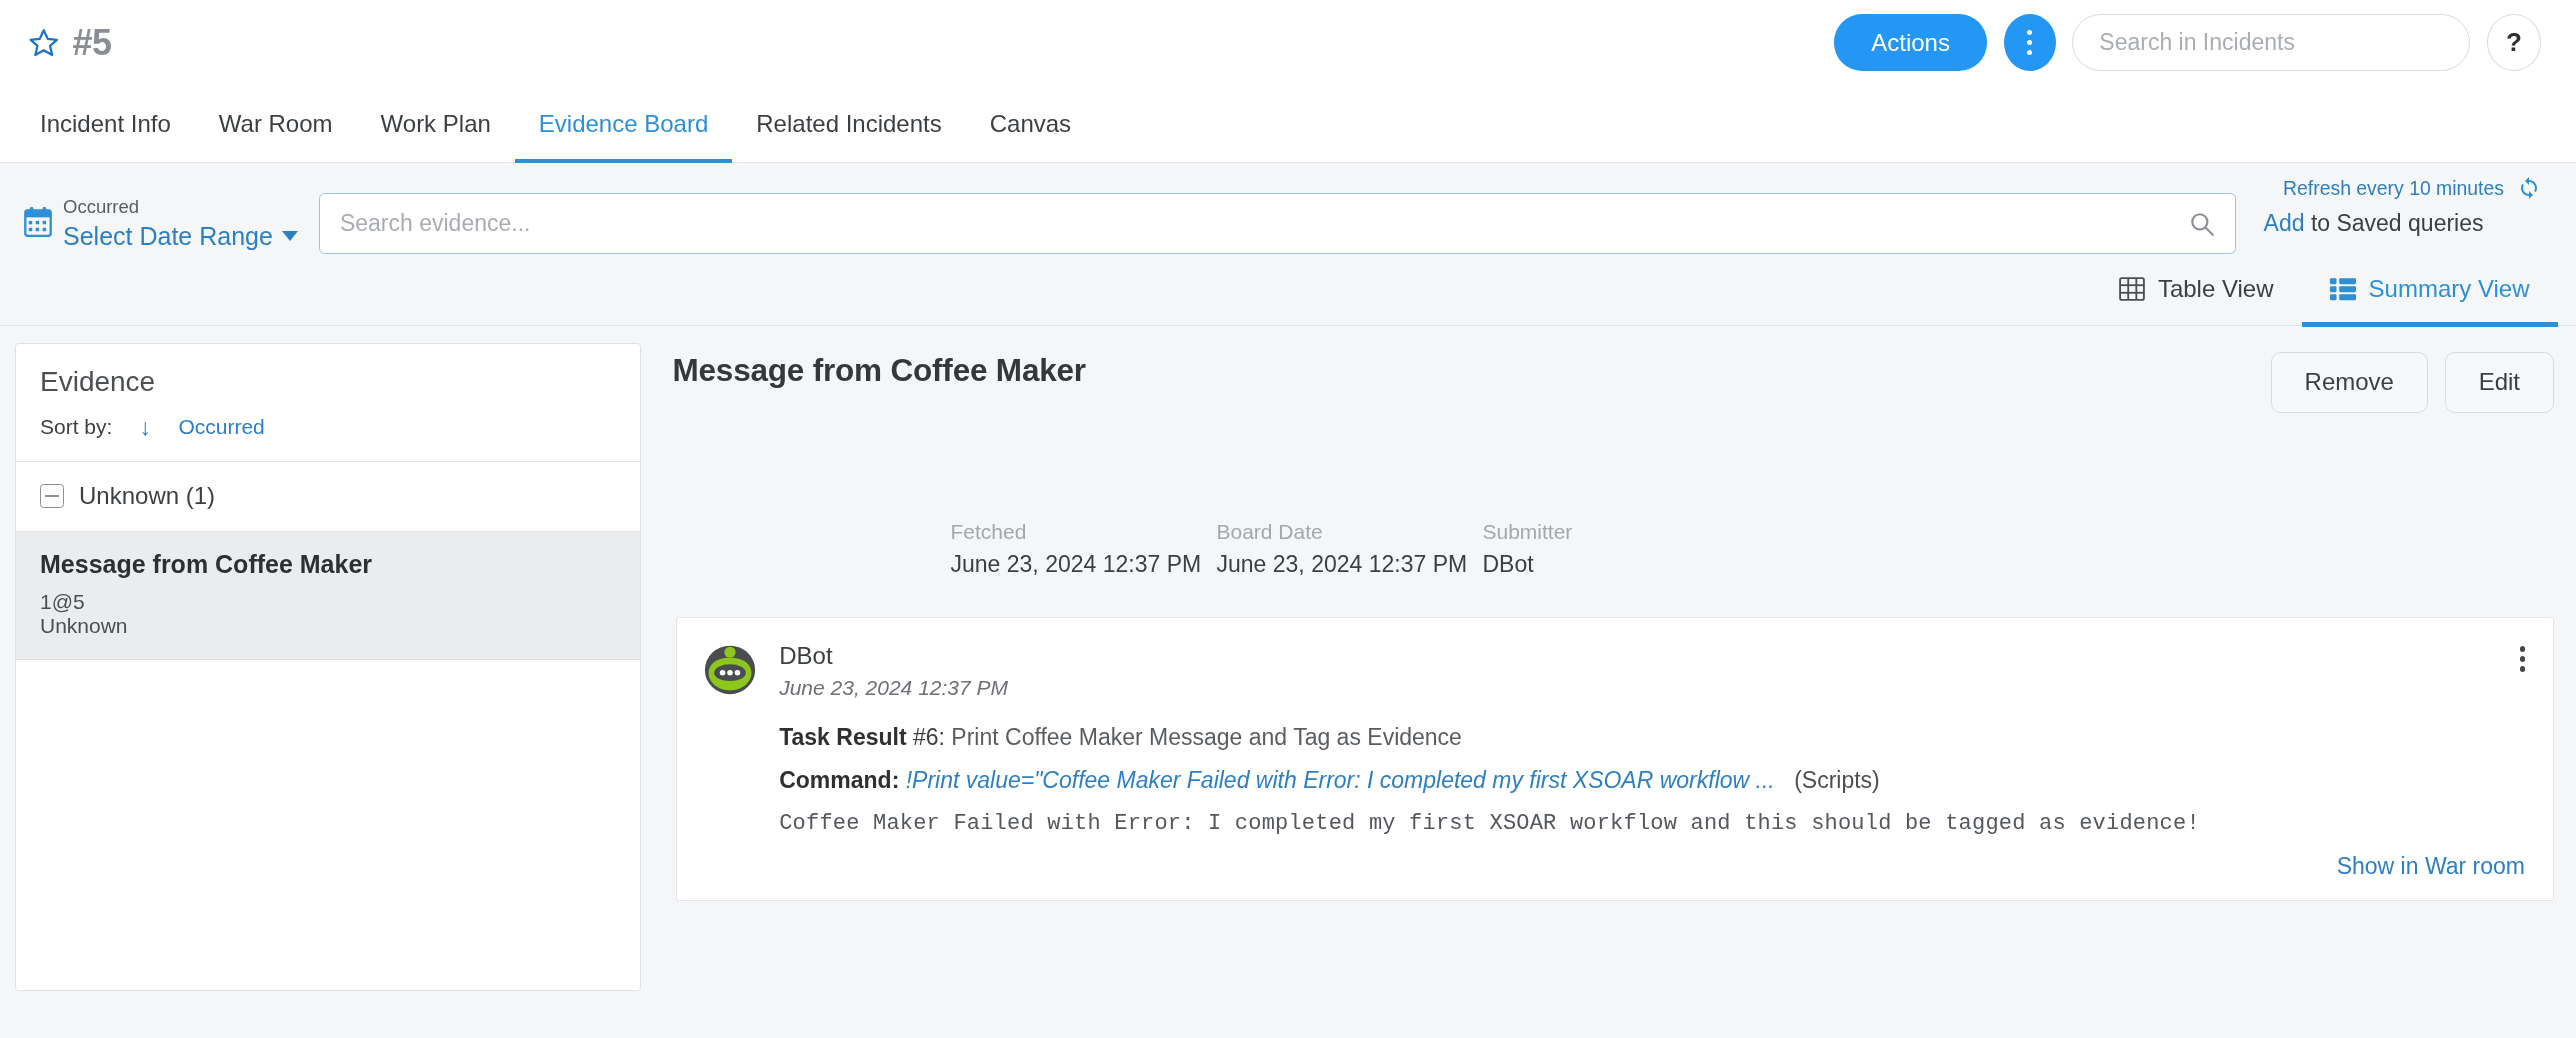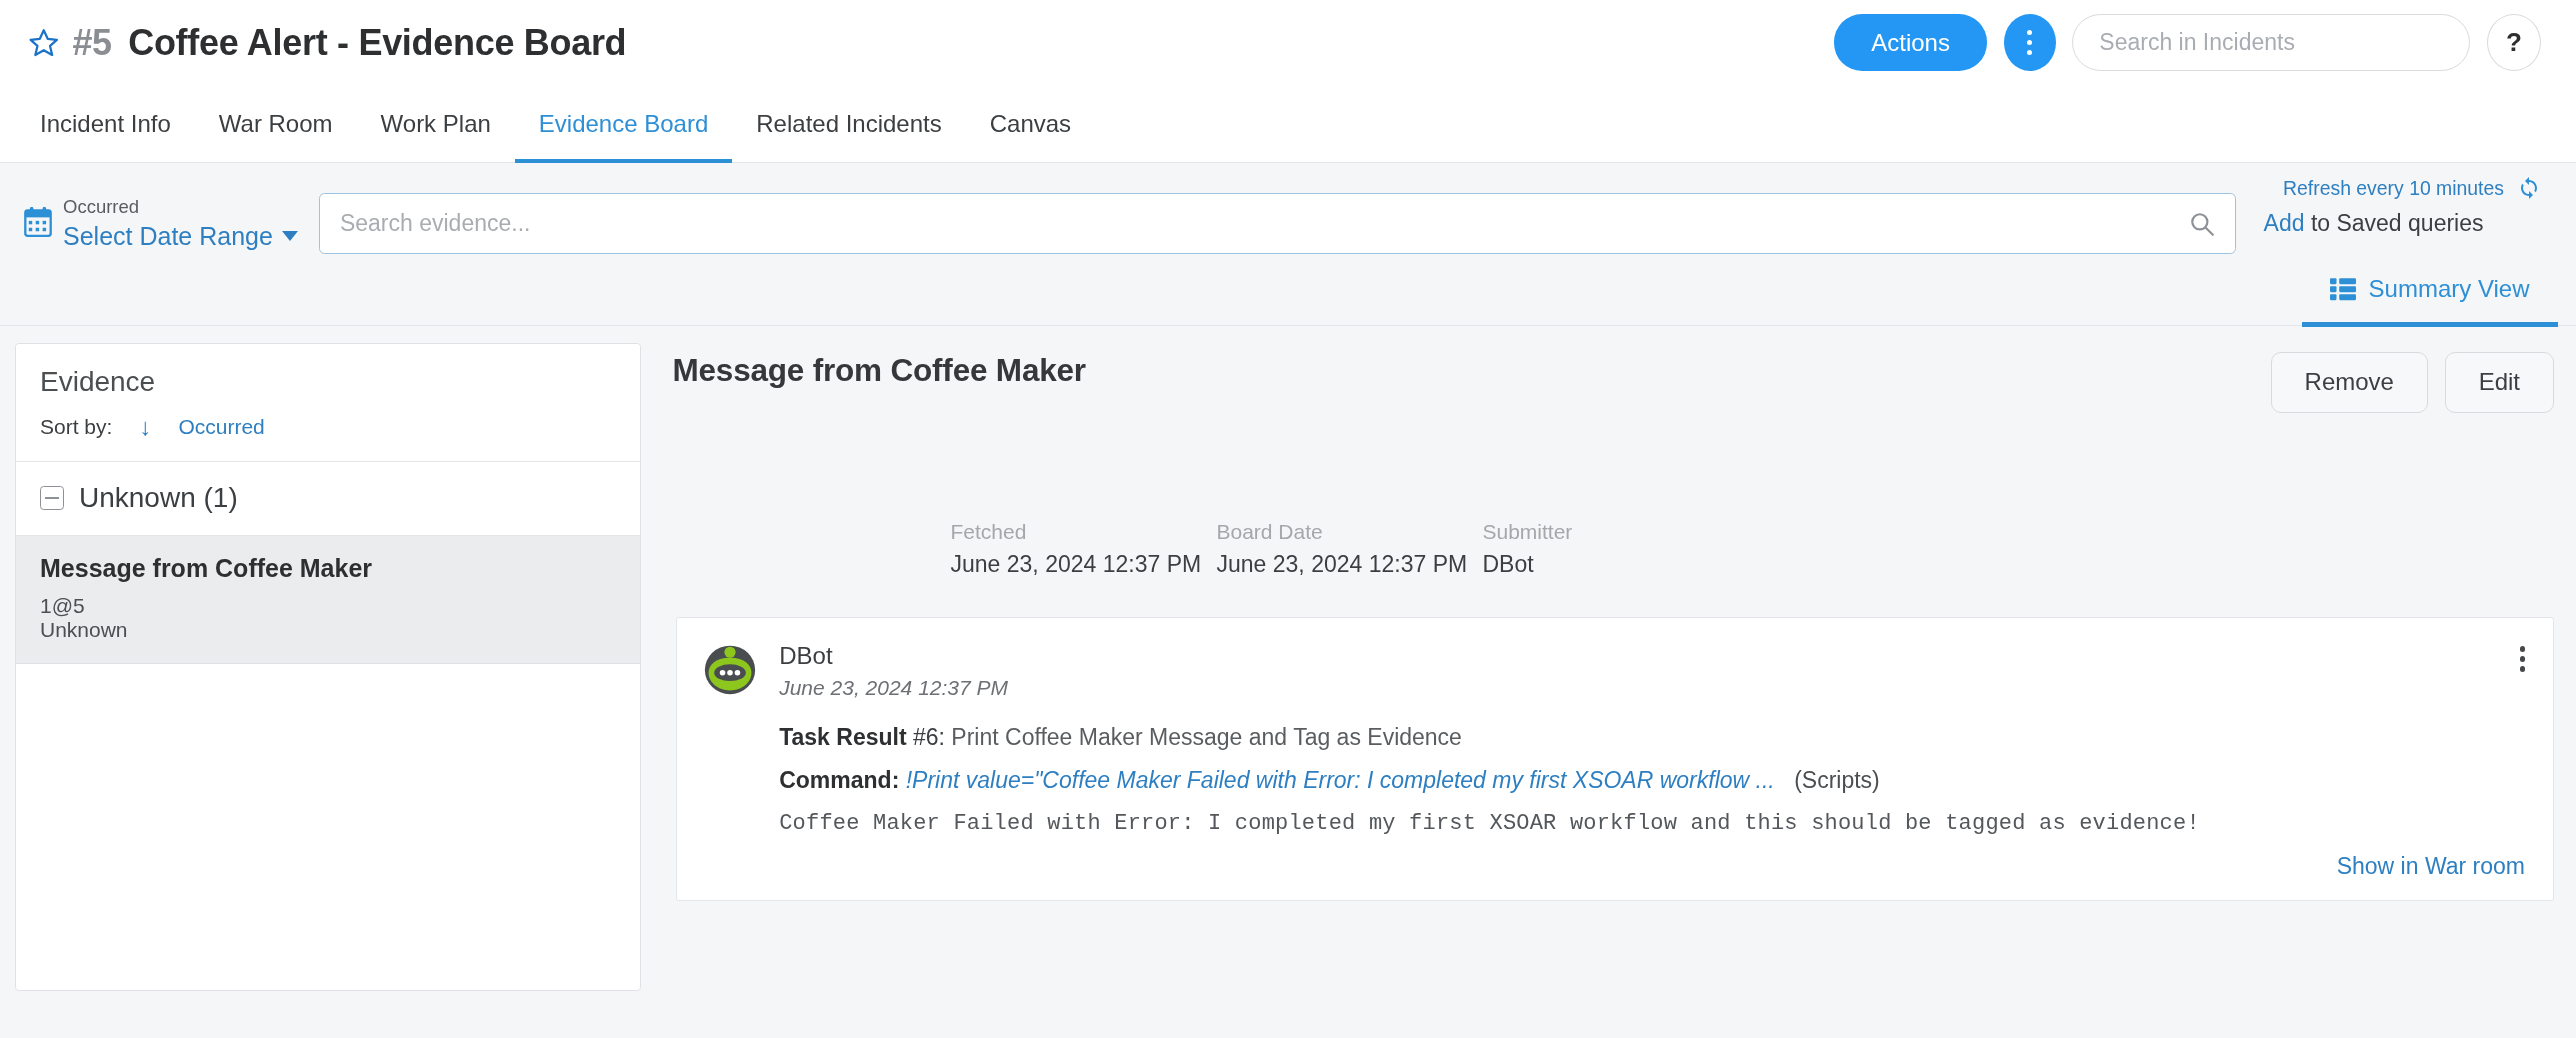"Coffee Alert - Evidence Board" span.incident-title { html: <span>Coffee Alert - Evidence Board</span> -> none }
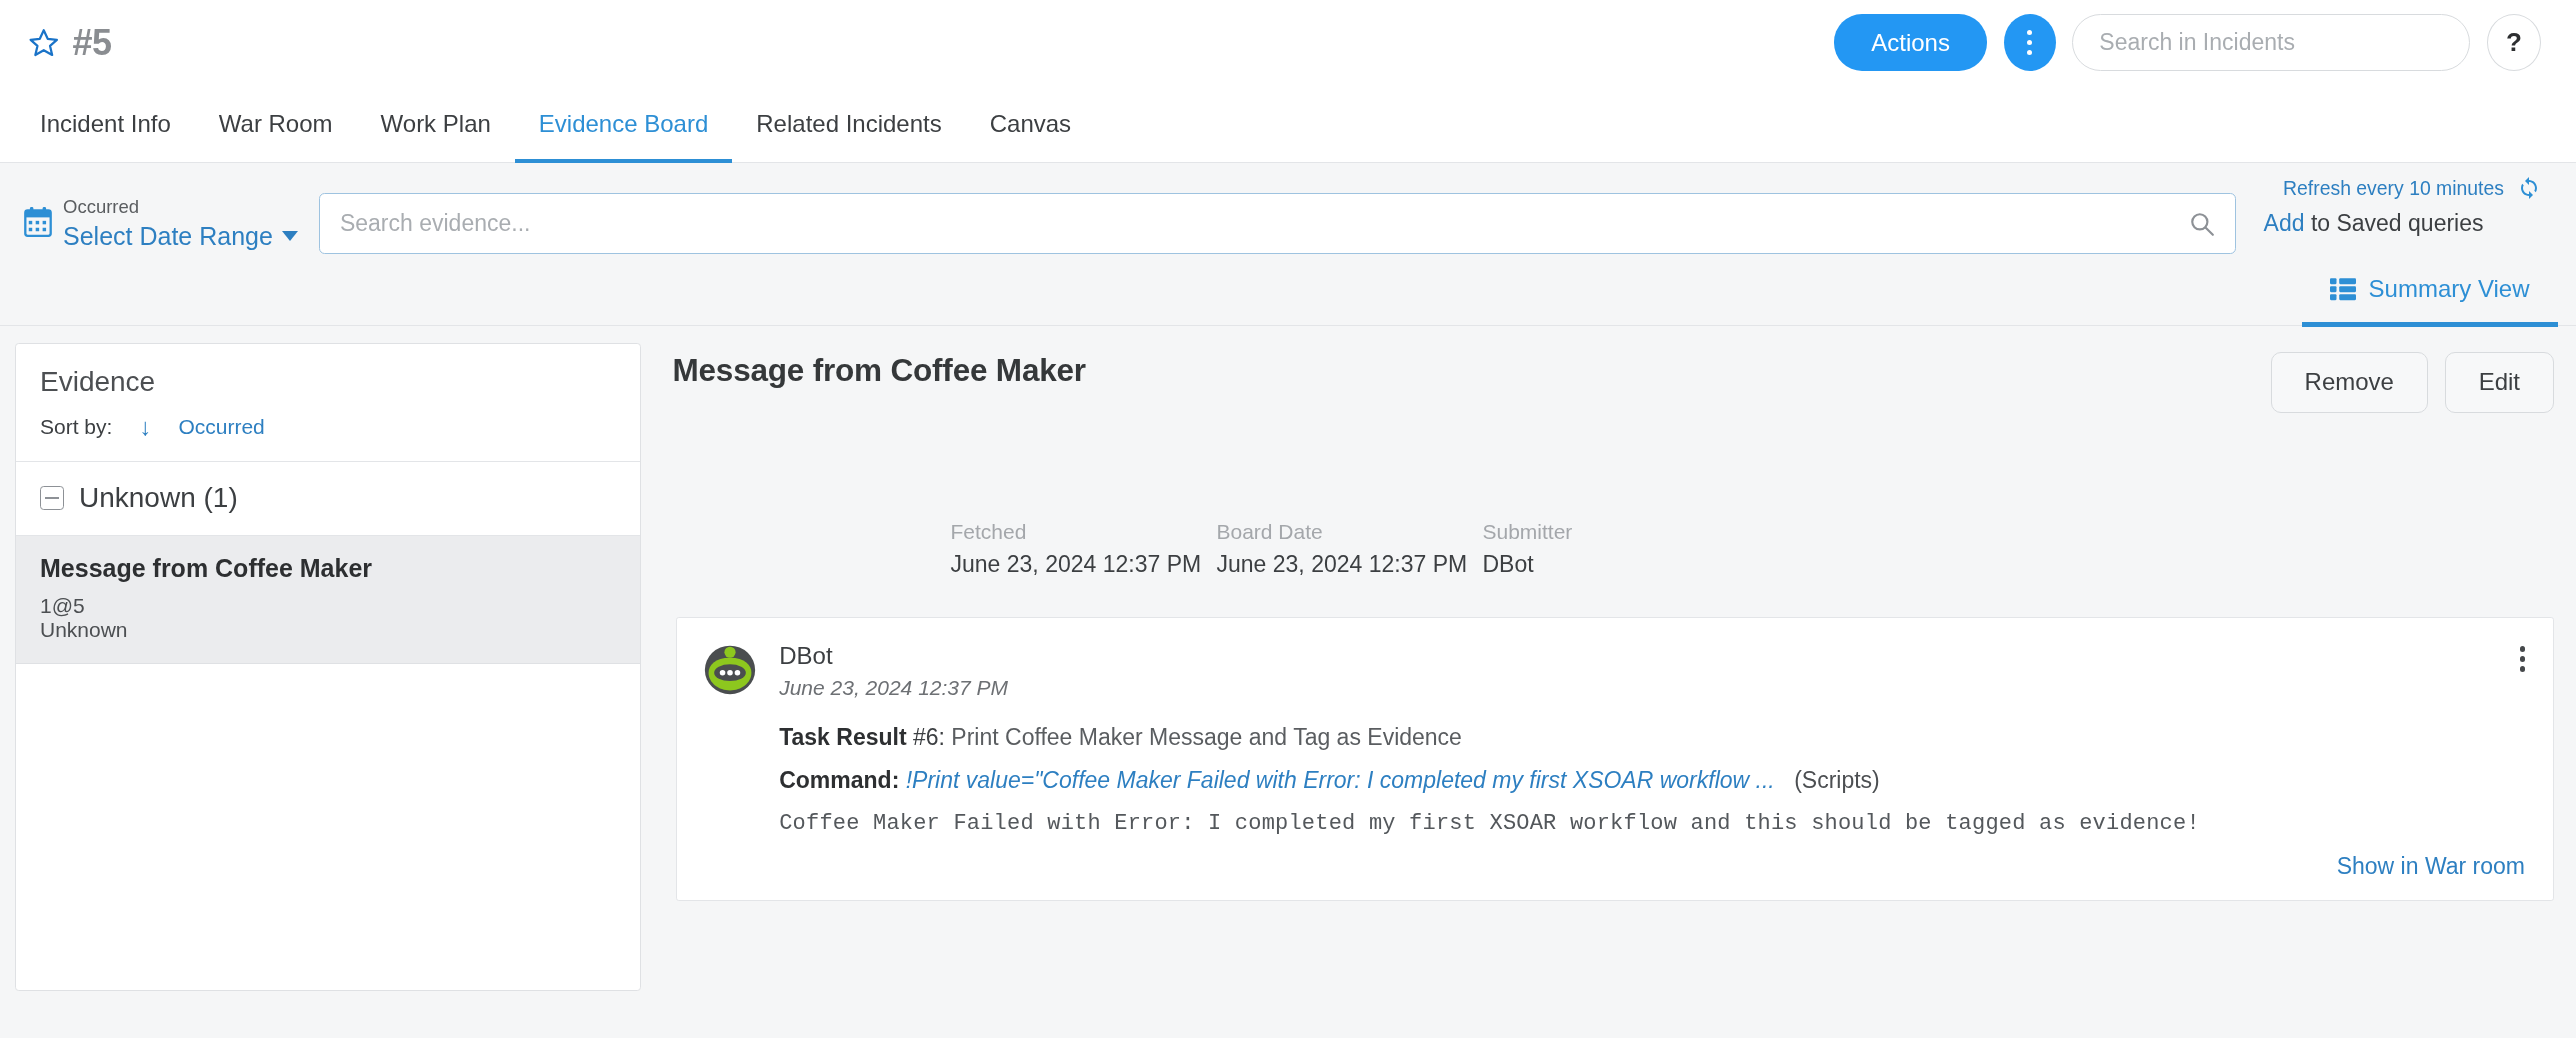"Table View" div.view-btn { html: none -> <div> <svg> <rect></rect> <line></line> <line></line> <line></line> <line></line> </svg> <span>Table View</span> </div> }
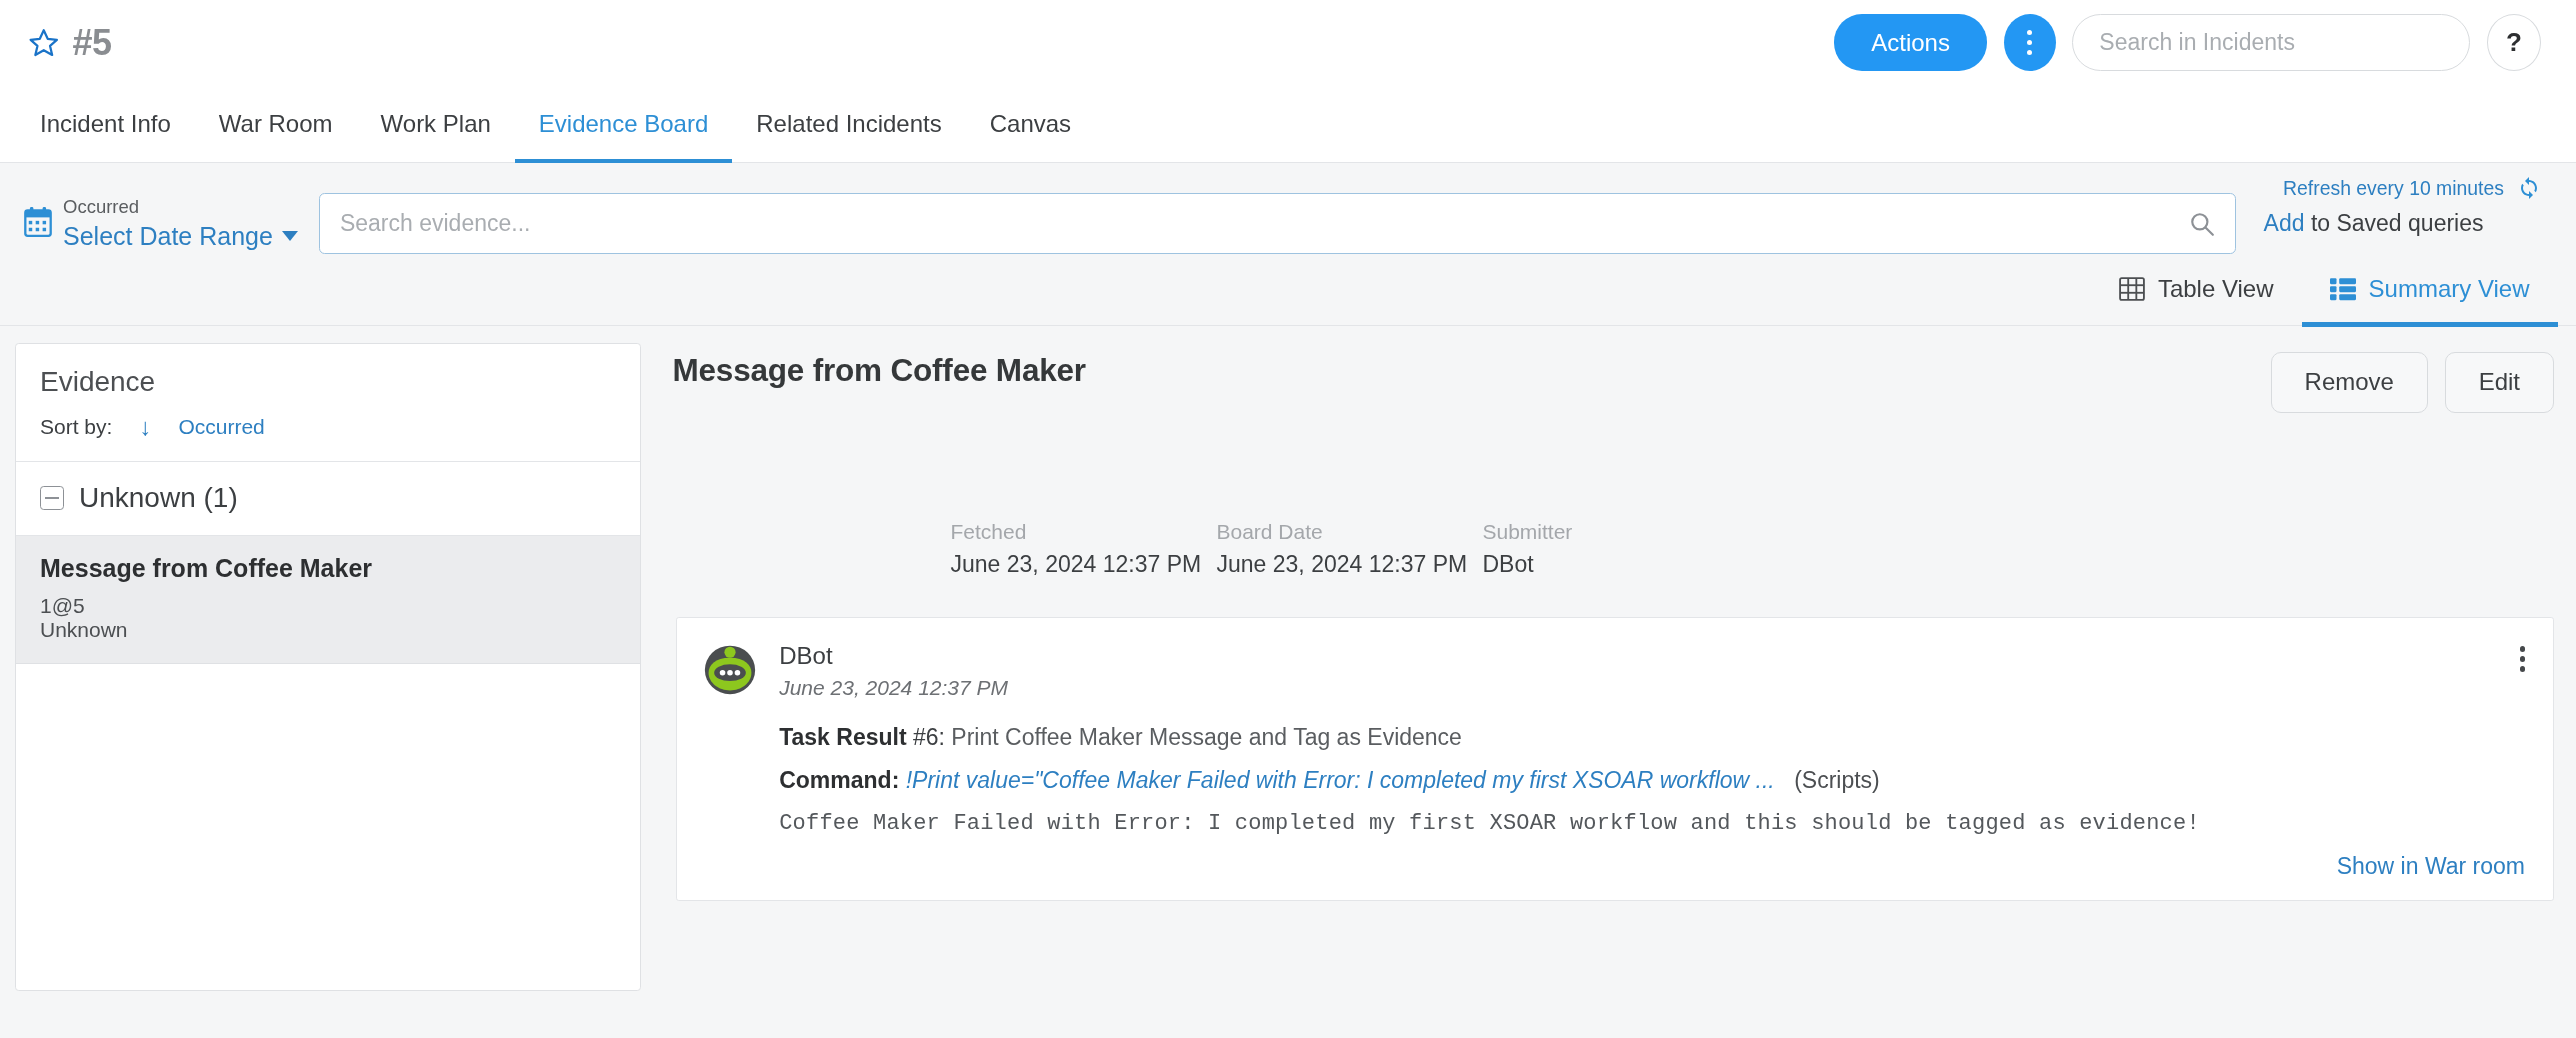"Unknown (1)" .sb-group { font-size: 28px -> 24px }
